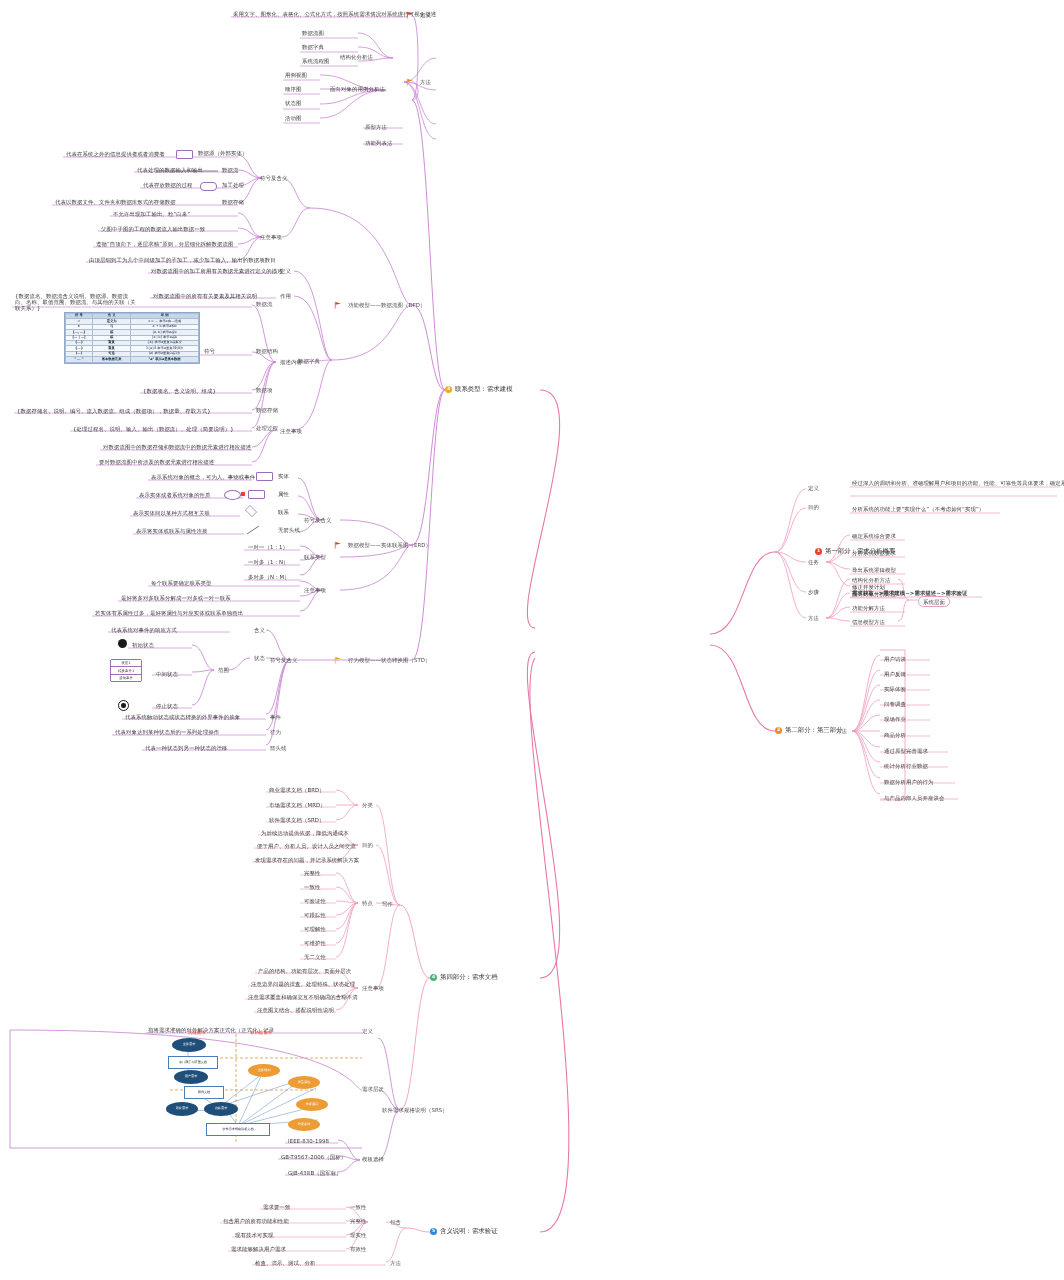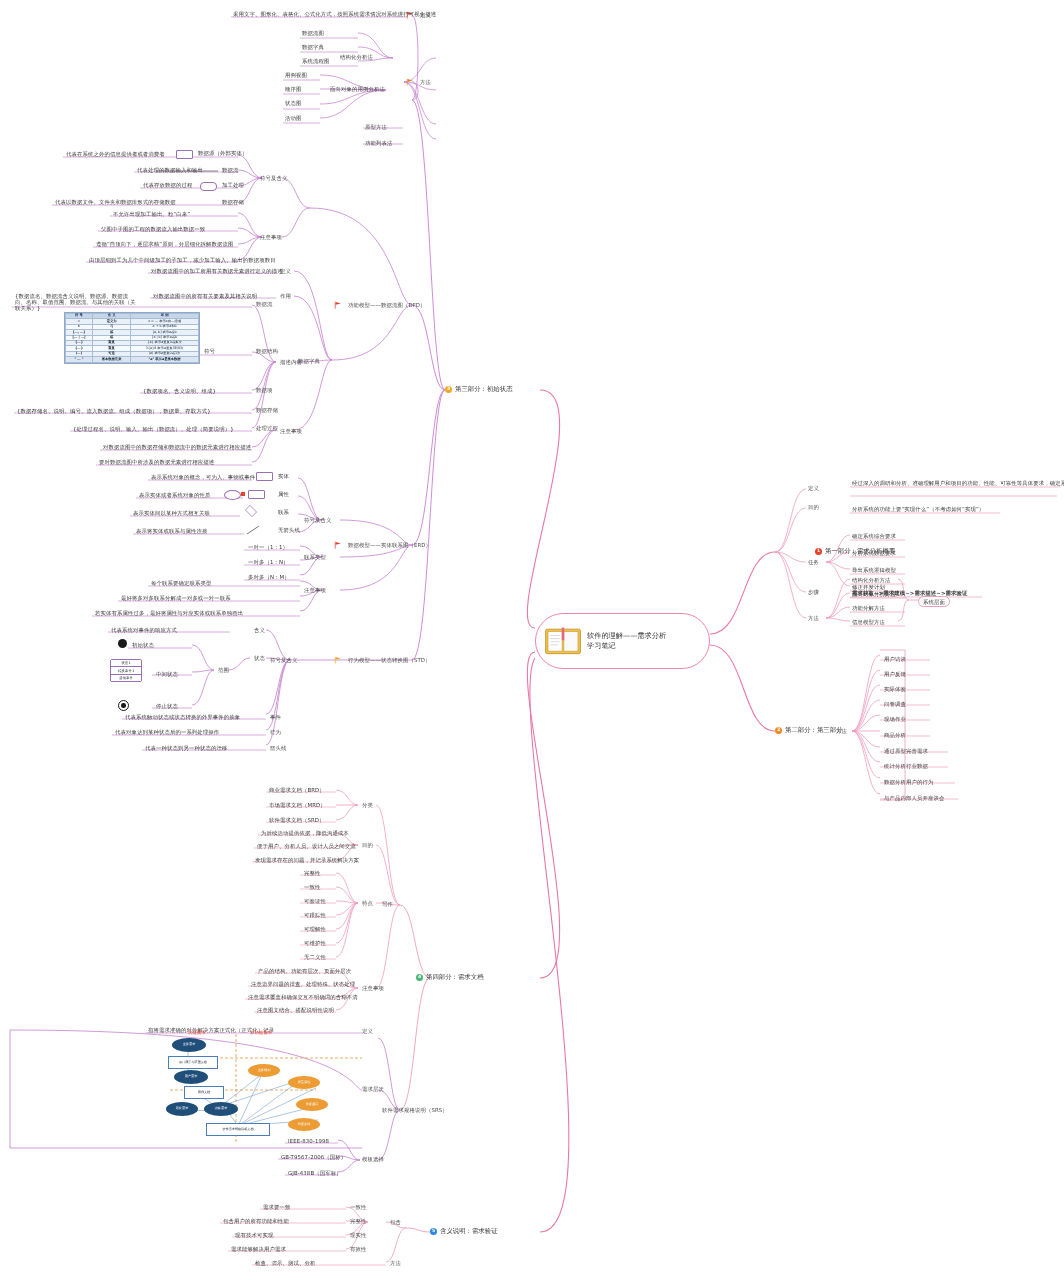"第三部分：初始状态" span { text: 第三部分：初始状态 -> 联系类型：需求建模 }
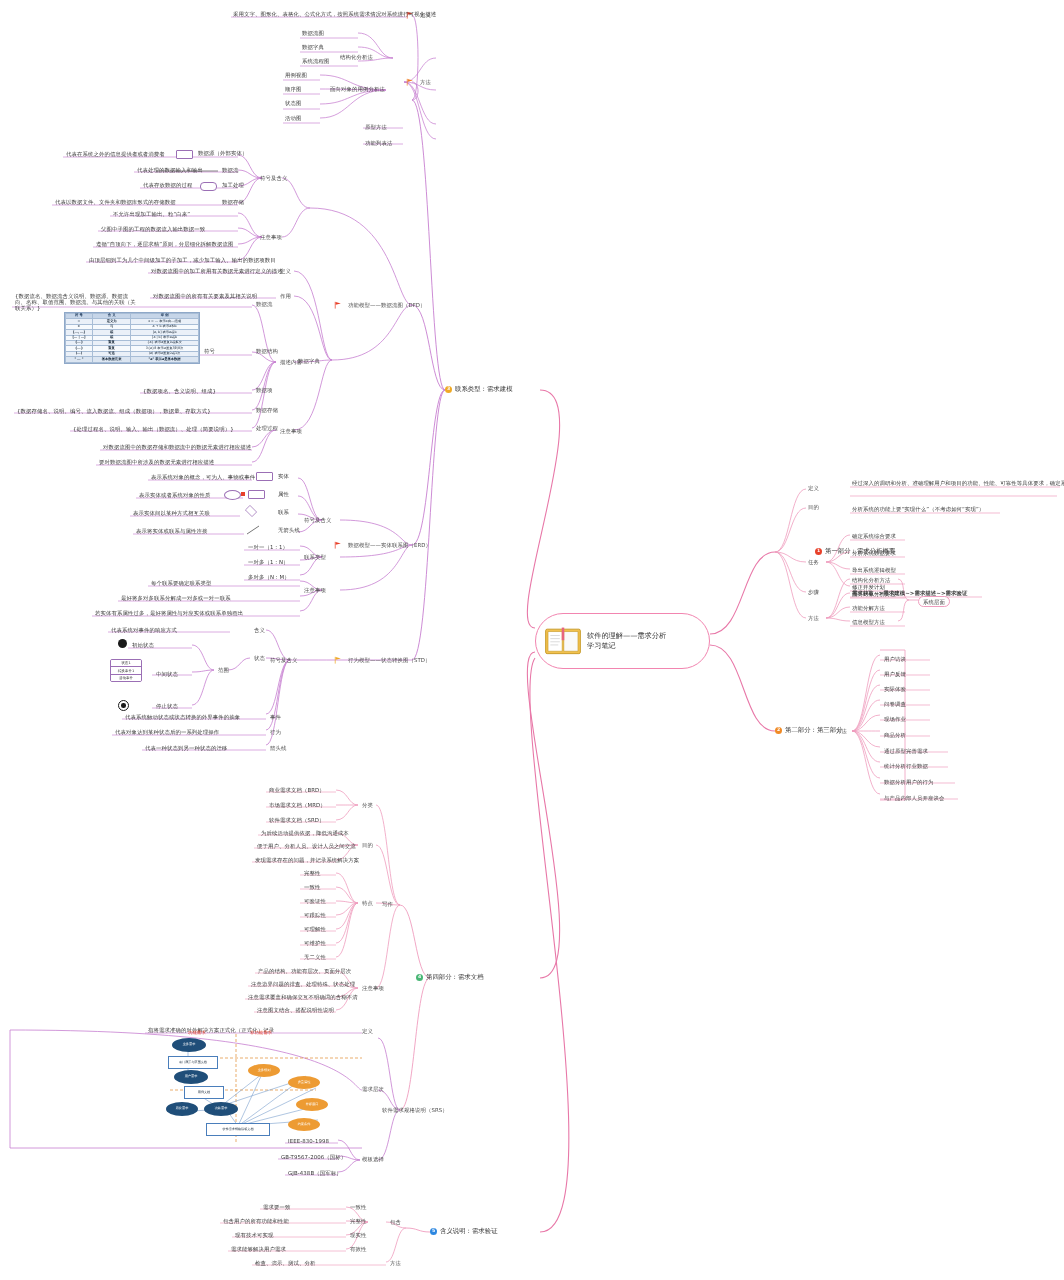"软件的理解——需求分析" div.central { html: <div> <svg> <rect></rect> <path></path> <path></path> <rect></rect> <g> <line></line> <line></line> <line></line> <line></line> </g> </svg> <div> <div>软件的理解——需求分析</div> <div>学习笔记</div> </div> </div> -> none }
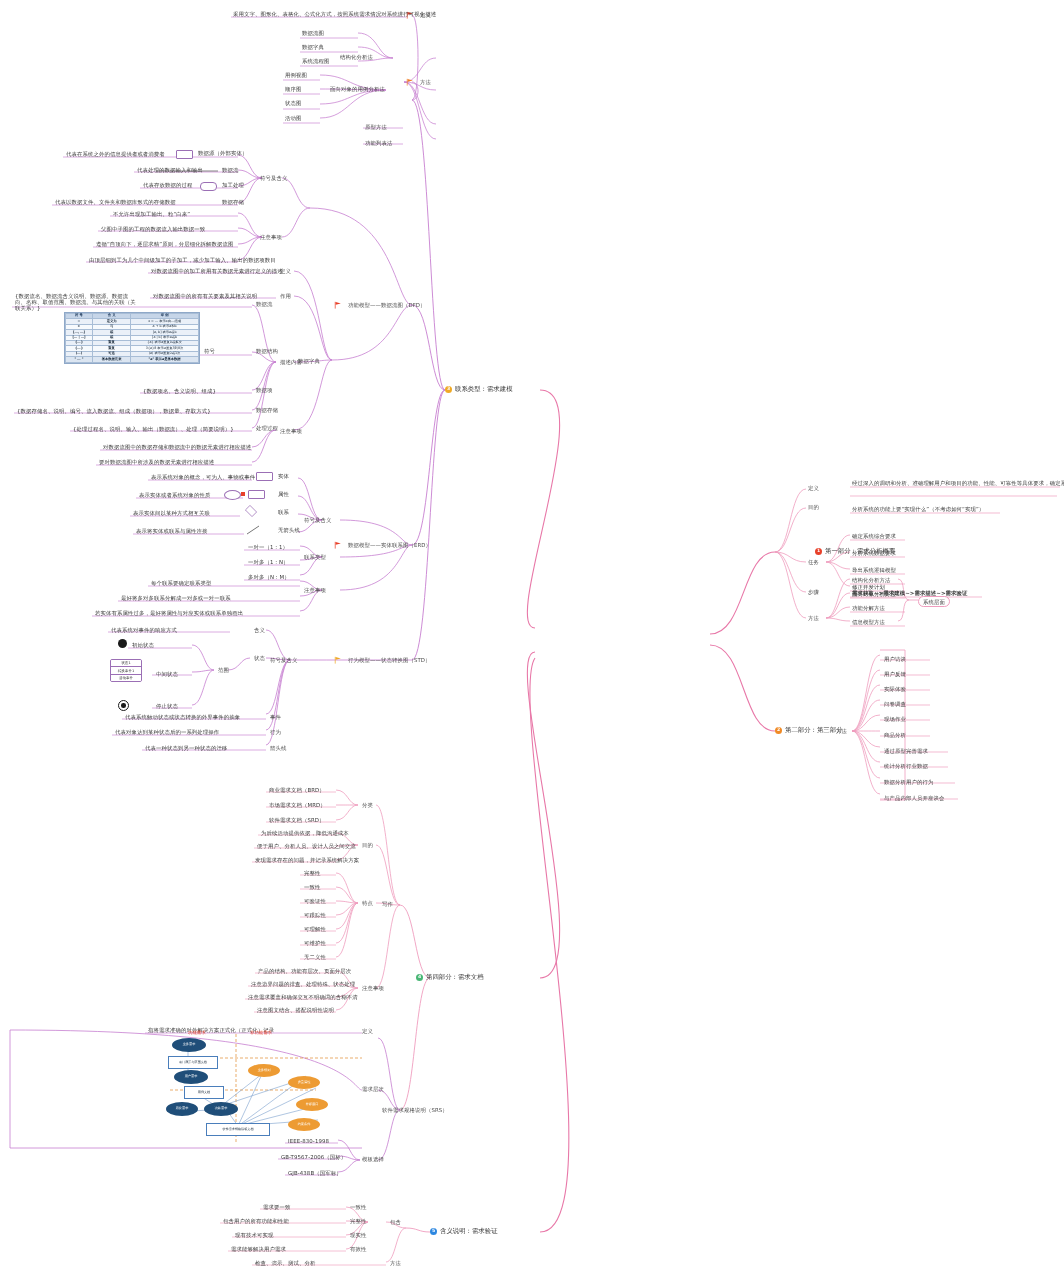"第四部分：需求文档" div.part { left: 416px -> 430px }
